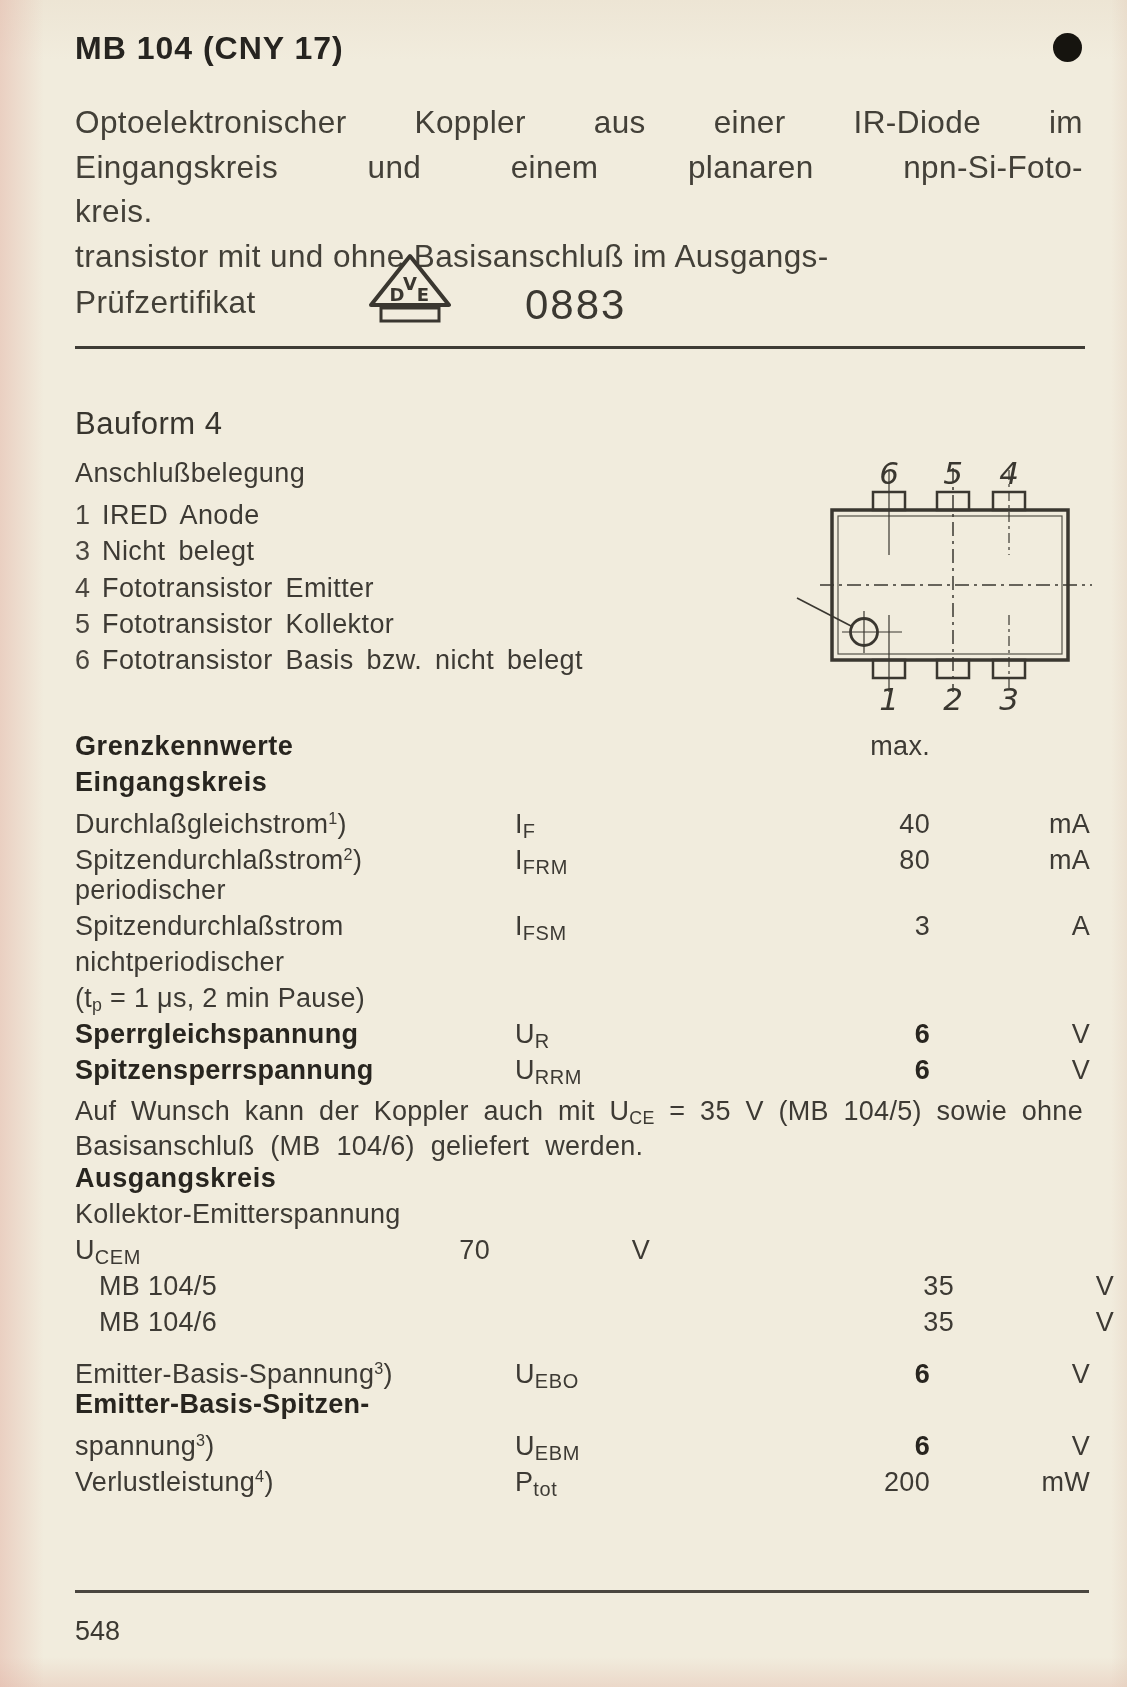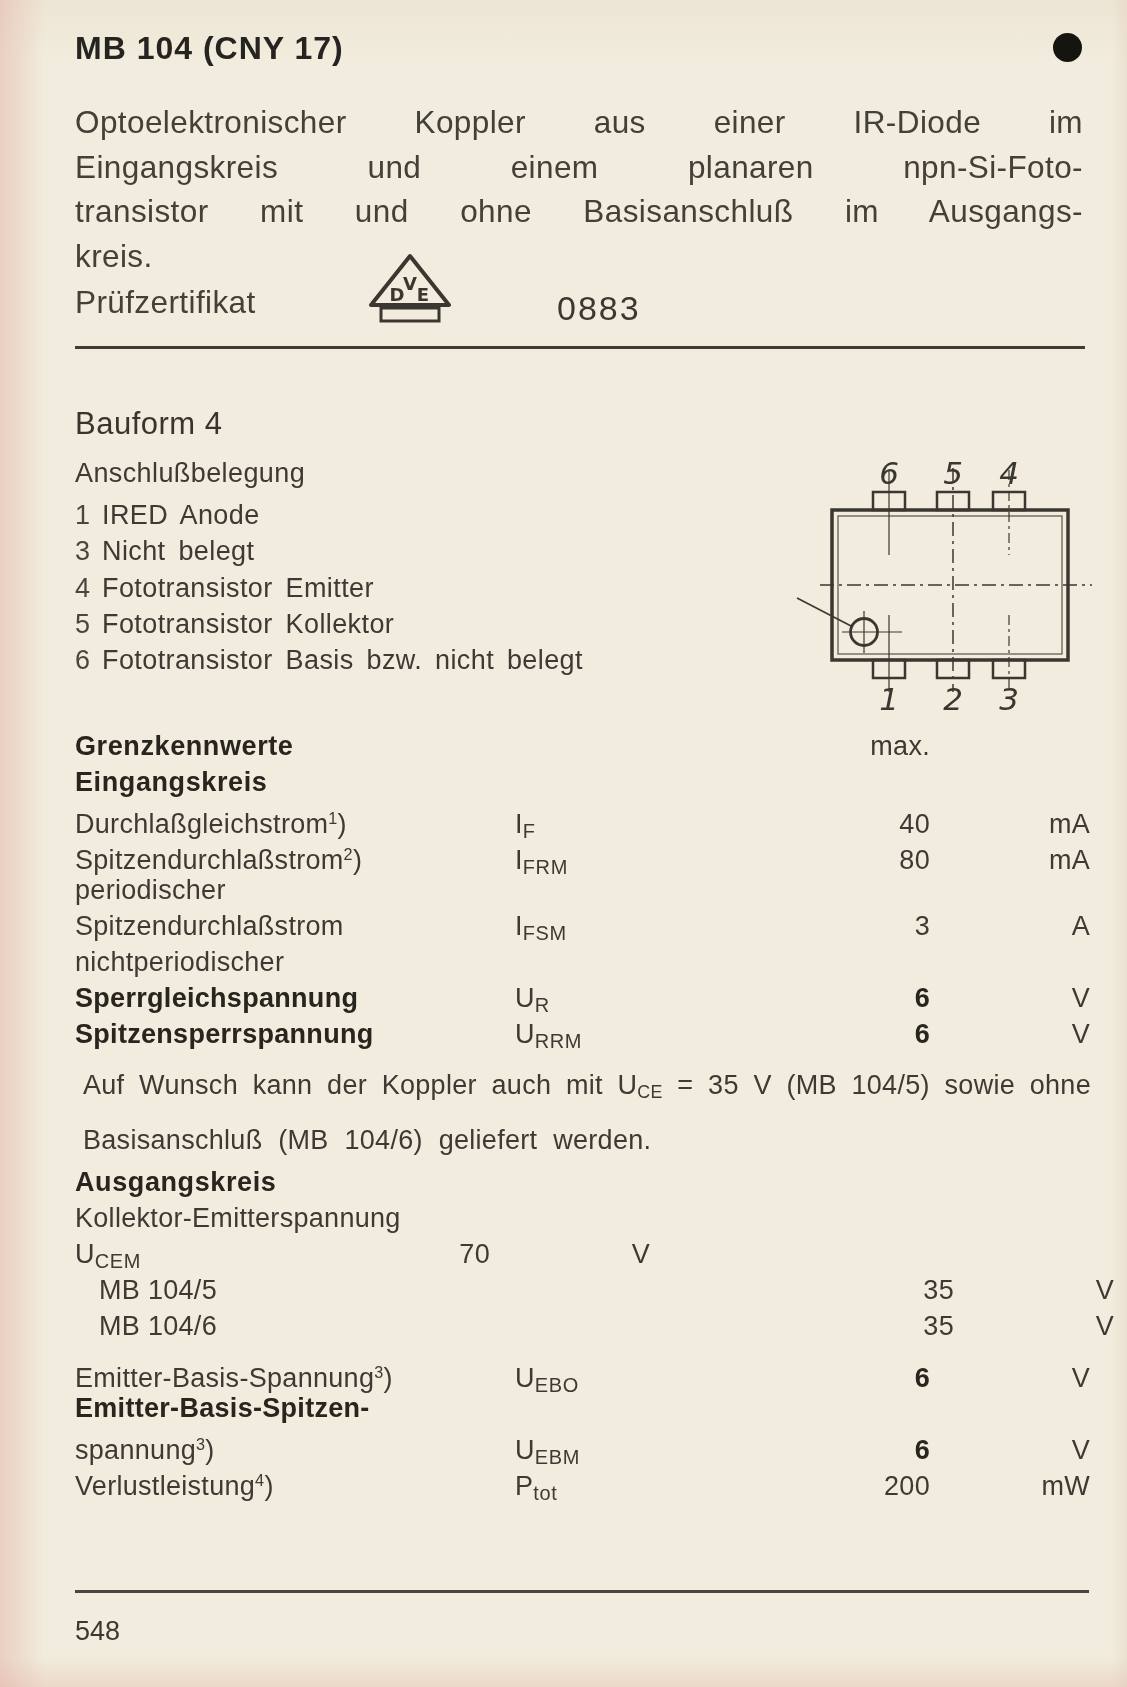"transistor mit und ohne Basisanschluß" div.line { order: before "kreis." -> after "kreis." }
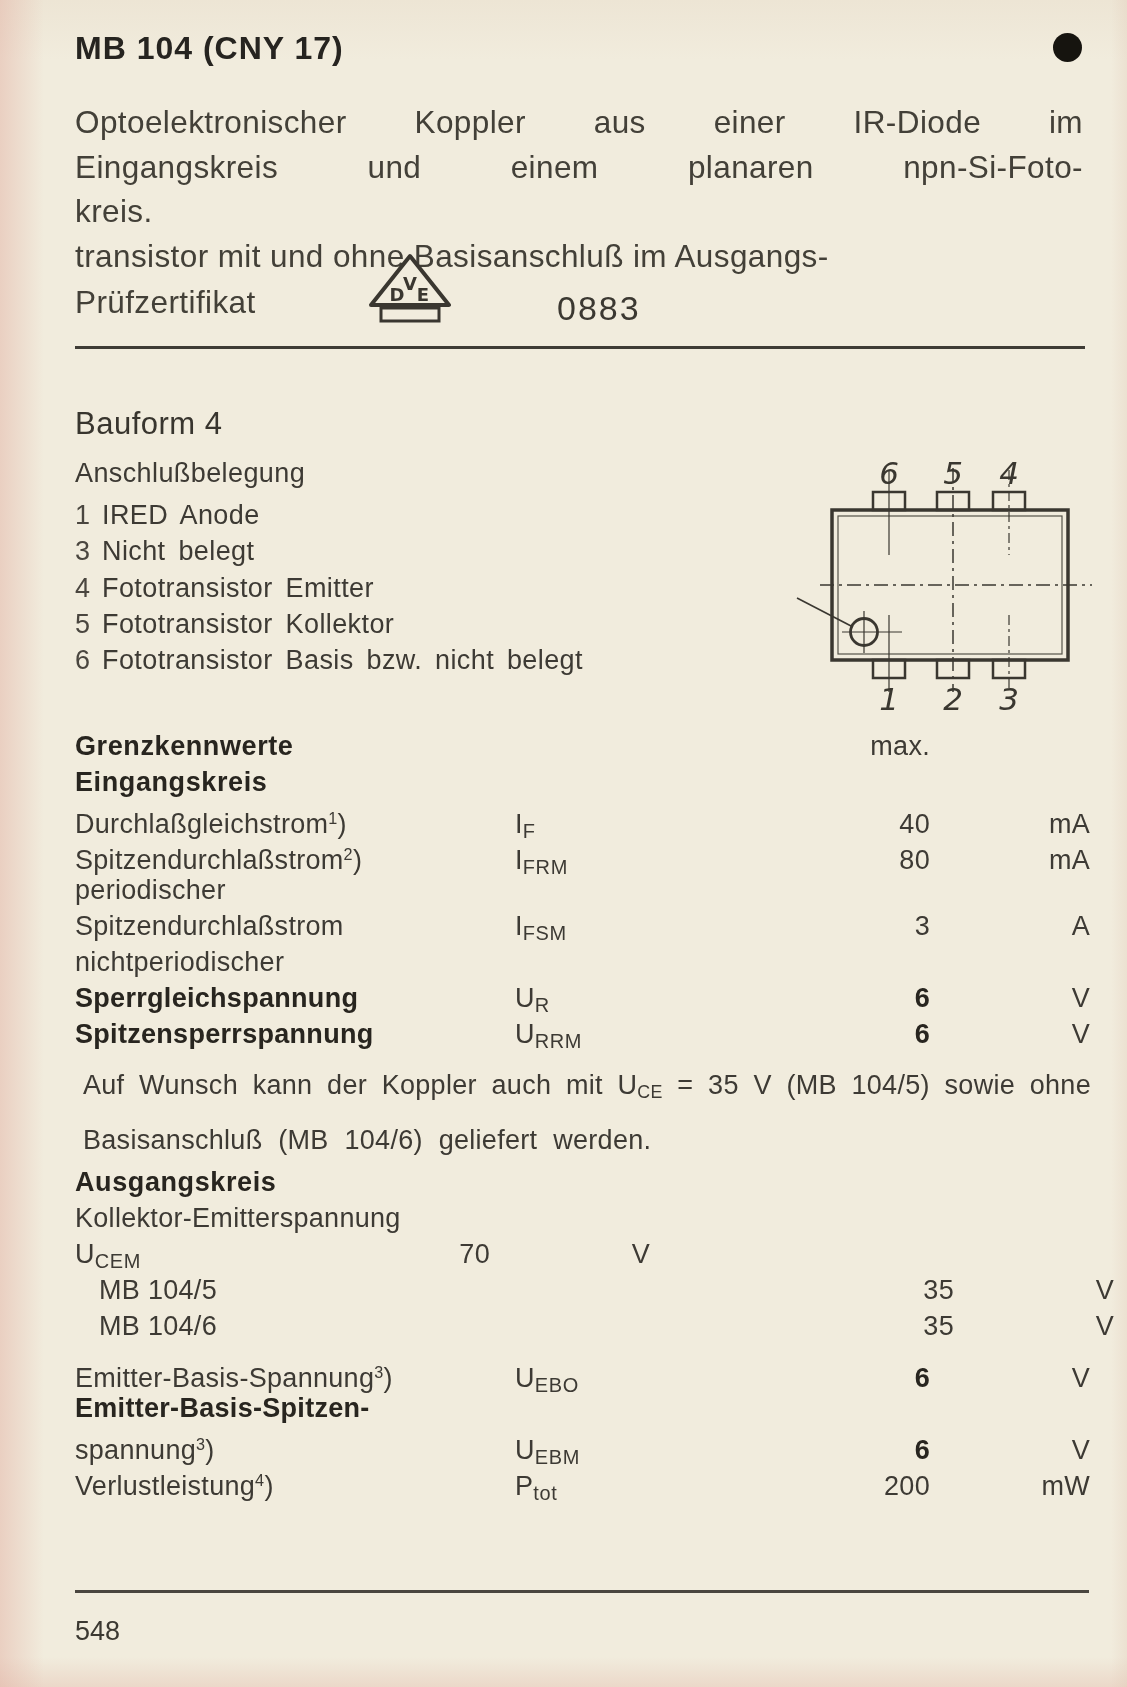"0883" .cert-num { font-size: 34px -> 42px; margin-left: 32px -> none; top: 289px -> 281px }
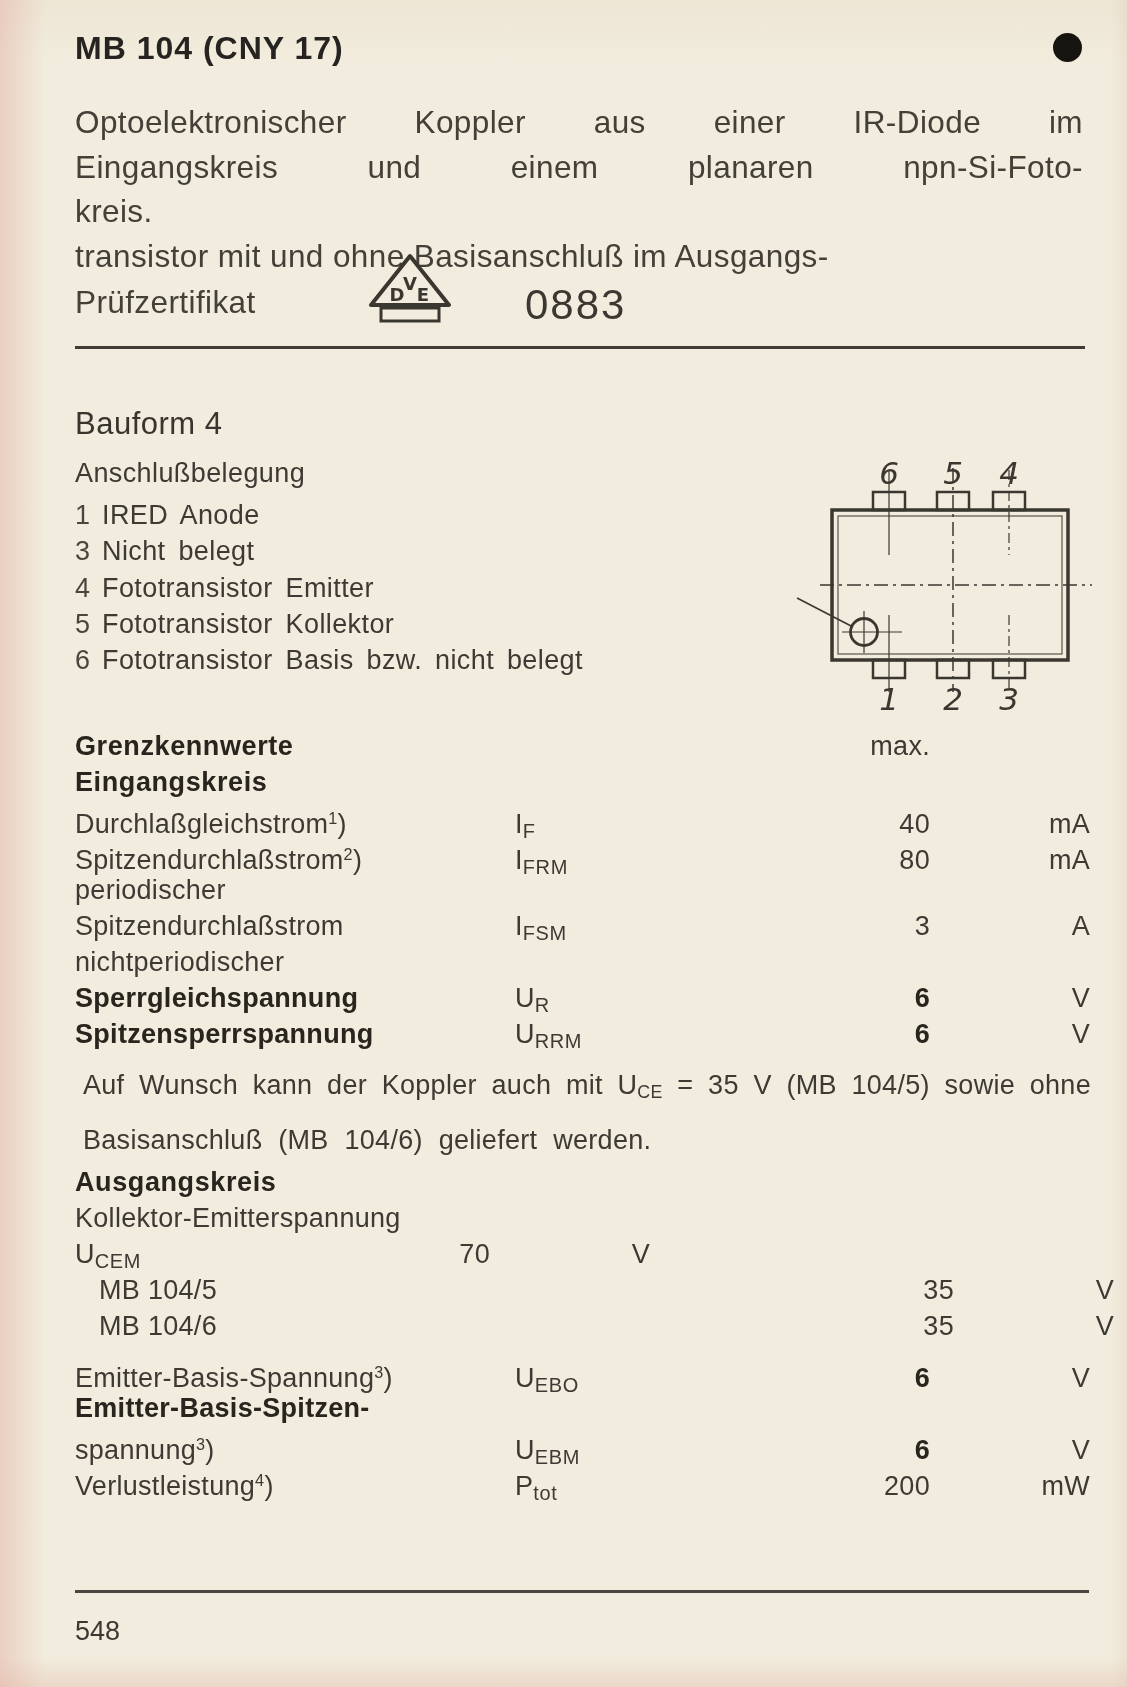"(tp = 1 μs, 2" div.srow { html: none -> <div> <div><span>(t</span><sub>p</sub><span> = 1 μs, 2 min Pause)</span></div> <div><span></span></div> <div></div> <div></div> </div> }
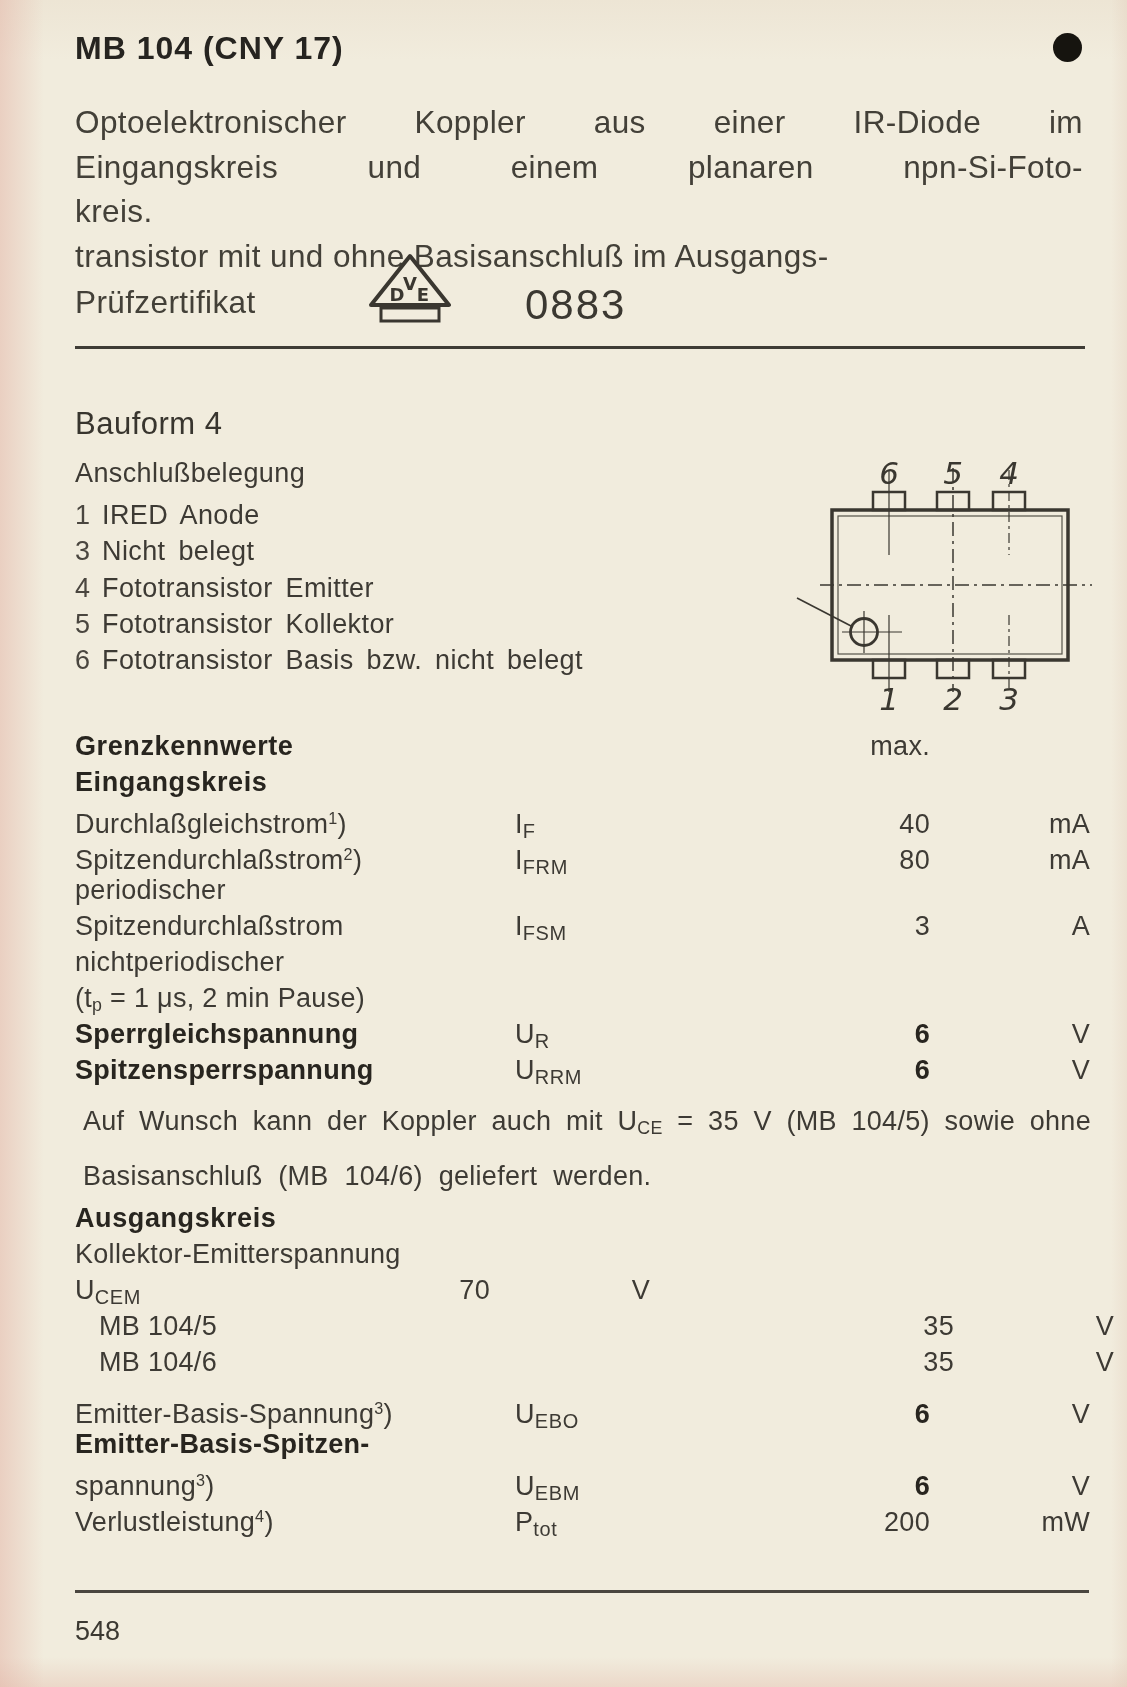"Auf Wunsch kann der Koppler" .note { line-height: 48px -> 28px; margin: 9px 0 0 8px -> 9px 0 0 0 }
